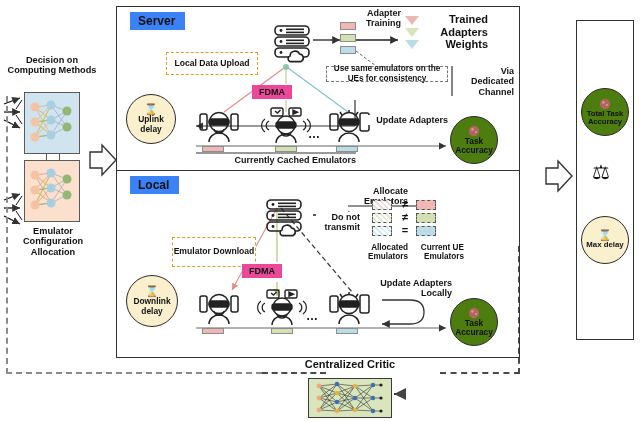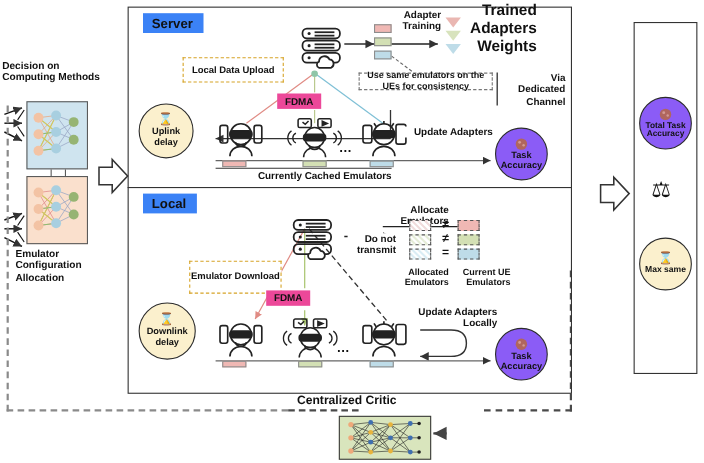"Trained Adapters Weights" div.abs { font-size: 14px -> 11px; top: 1px -> 13px }
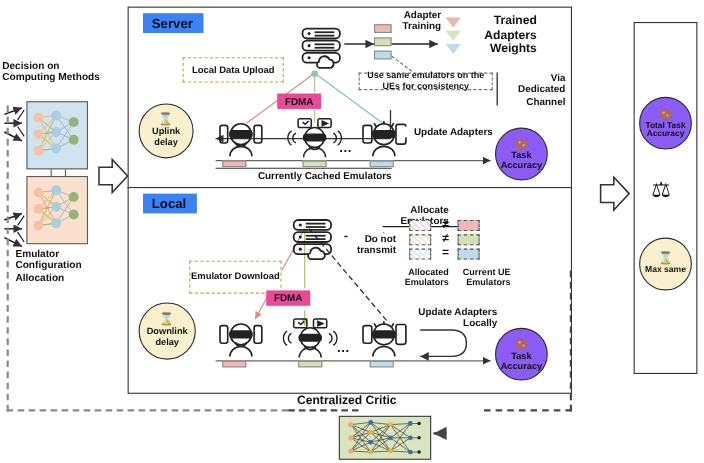"Decision on Computing Methods" .lbl { text-align: left -> center }
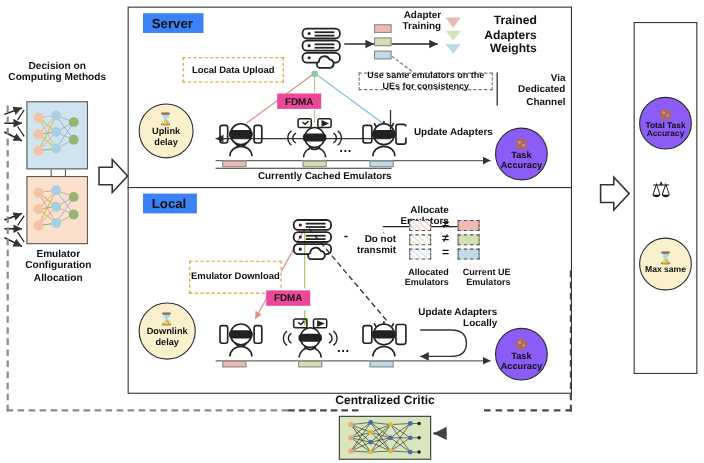"Total Task Accuracy" .pnk { background: #8b5cf6 -> #4d7c0f }
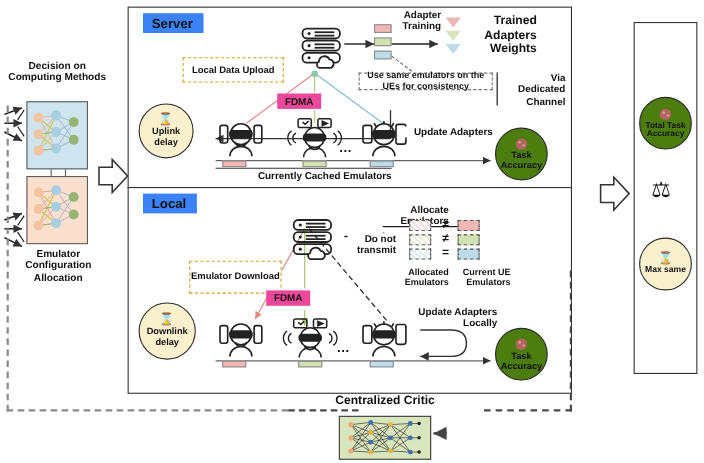"Max same" span { text: same -> delay }
